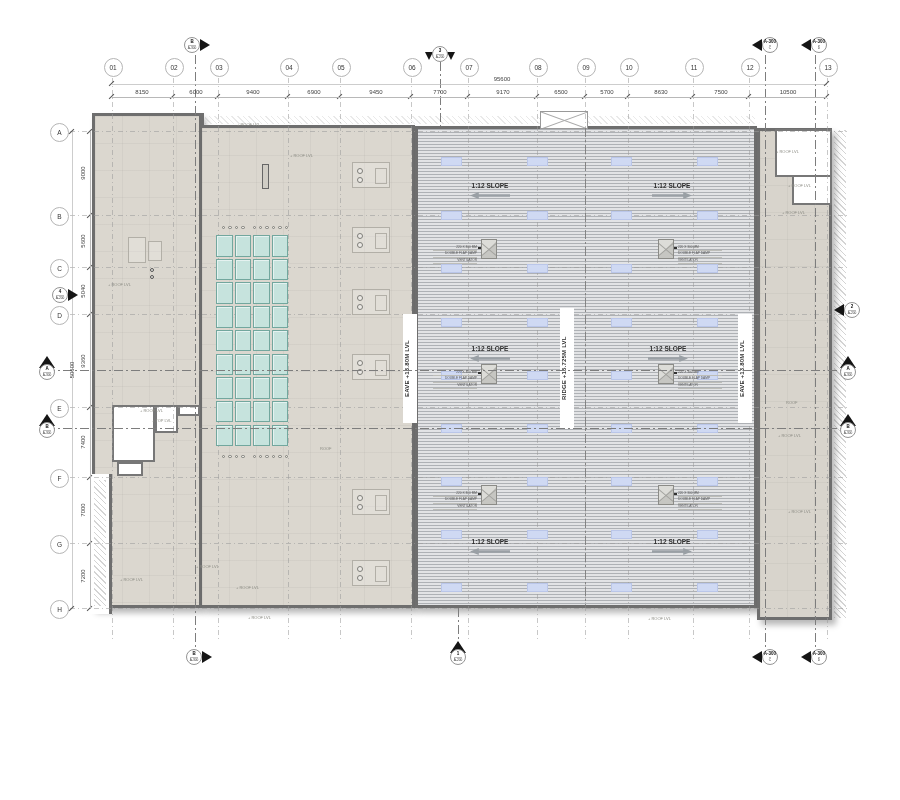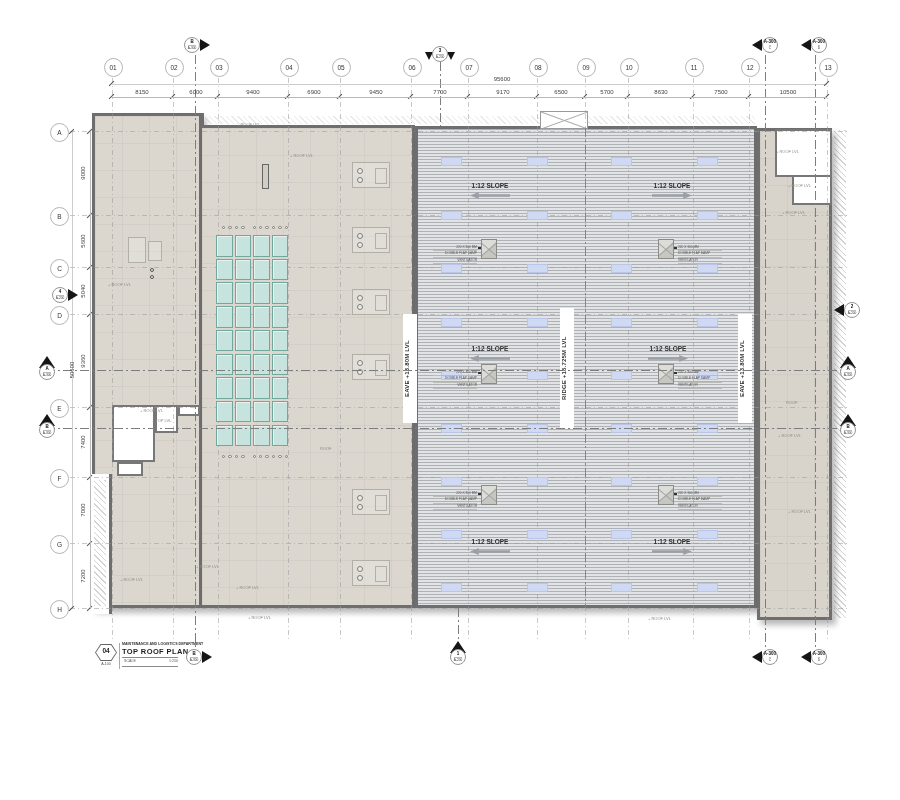"TOP ROOF PLAN" div.abs { html: <div> <div></div> <div></div> <div>04</div> <div>A-100</div> <div></div> <div>MAINTENANCE AND LOGISTICS DEPARTMENT</div> <div>TOP ROOF PLAN</div> <div></div> <div>SCALE</div> <div>1:250</div> <div></div> </div> -> none }
